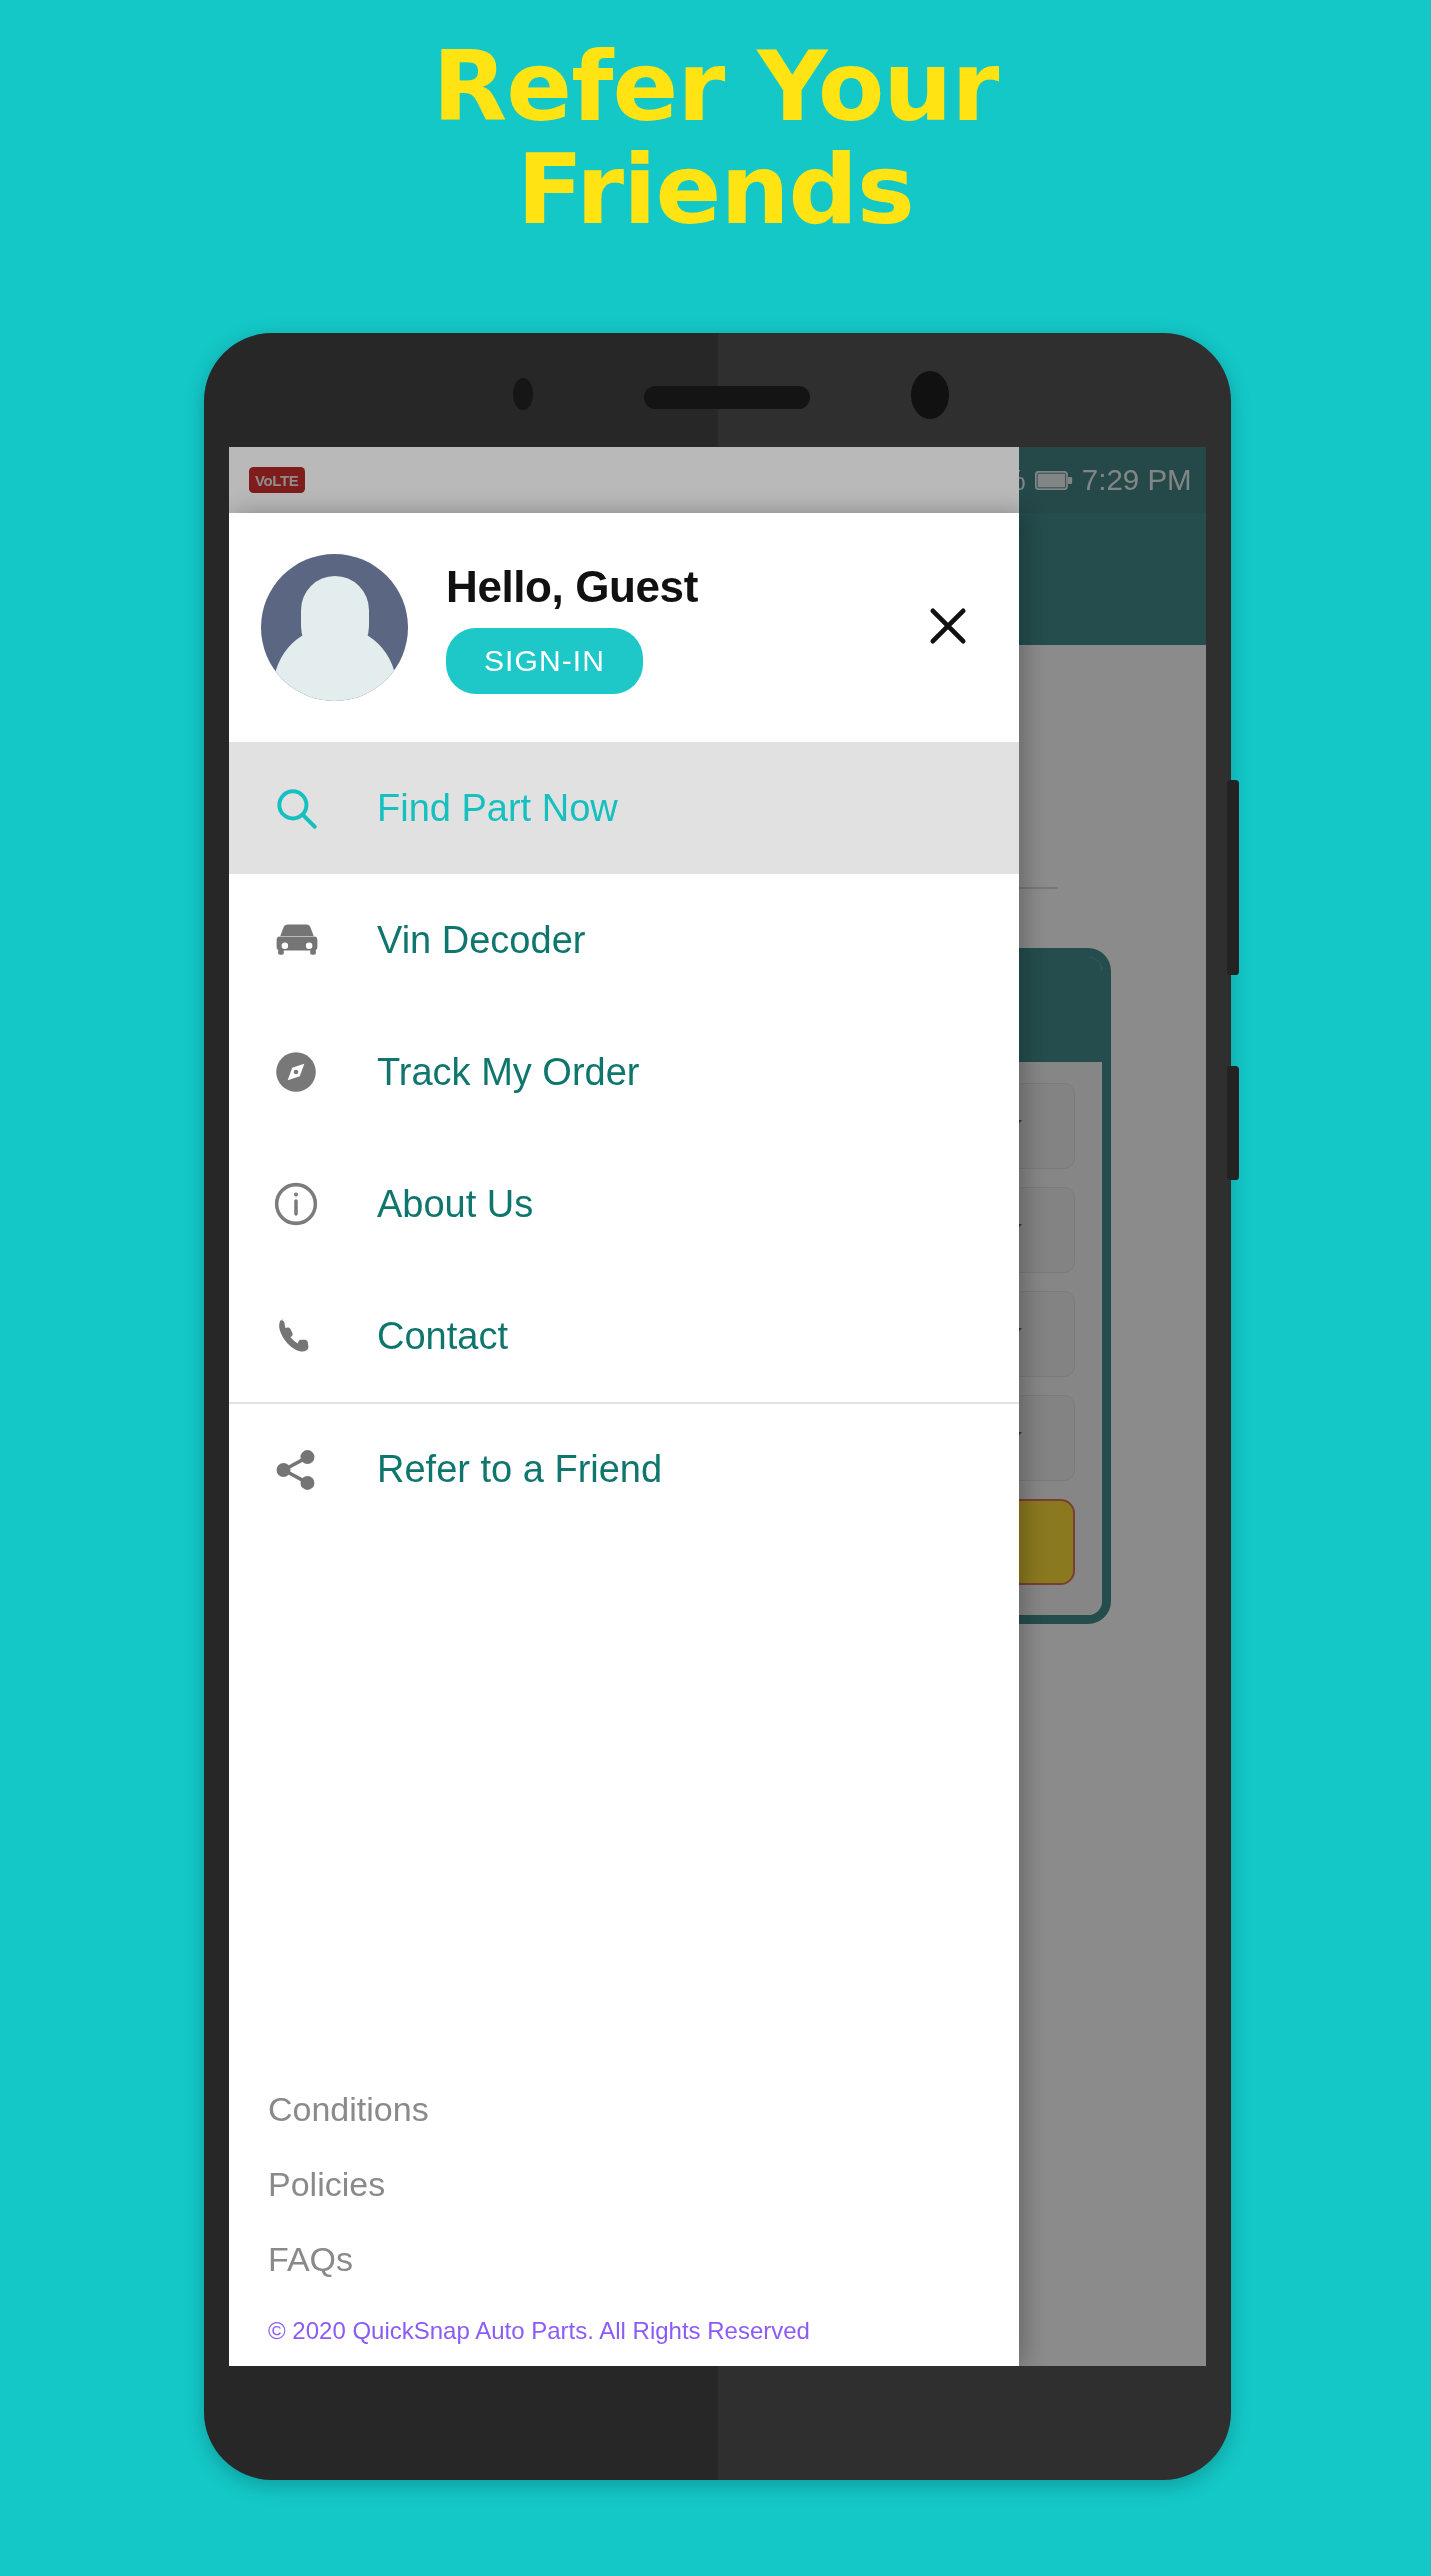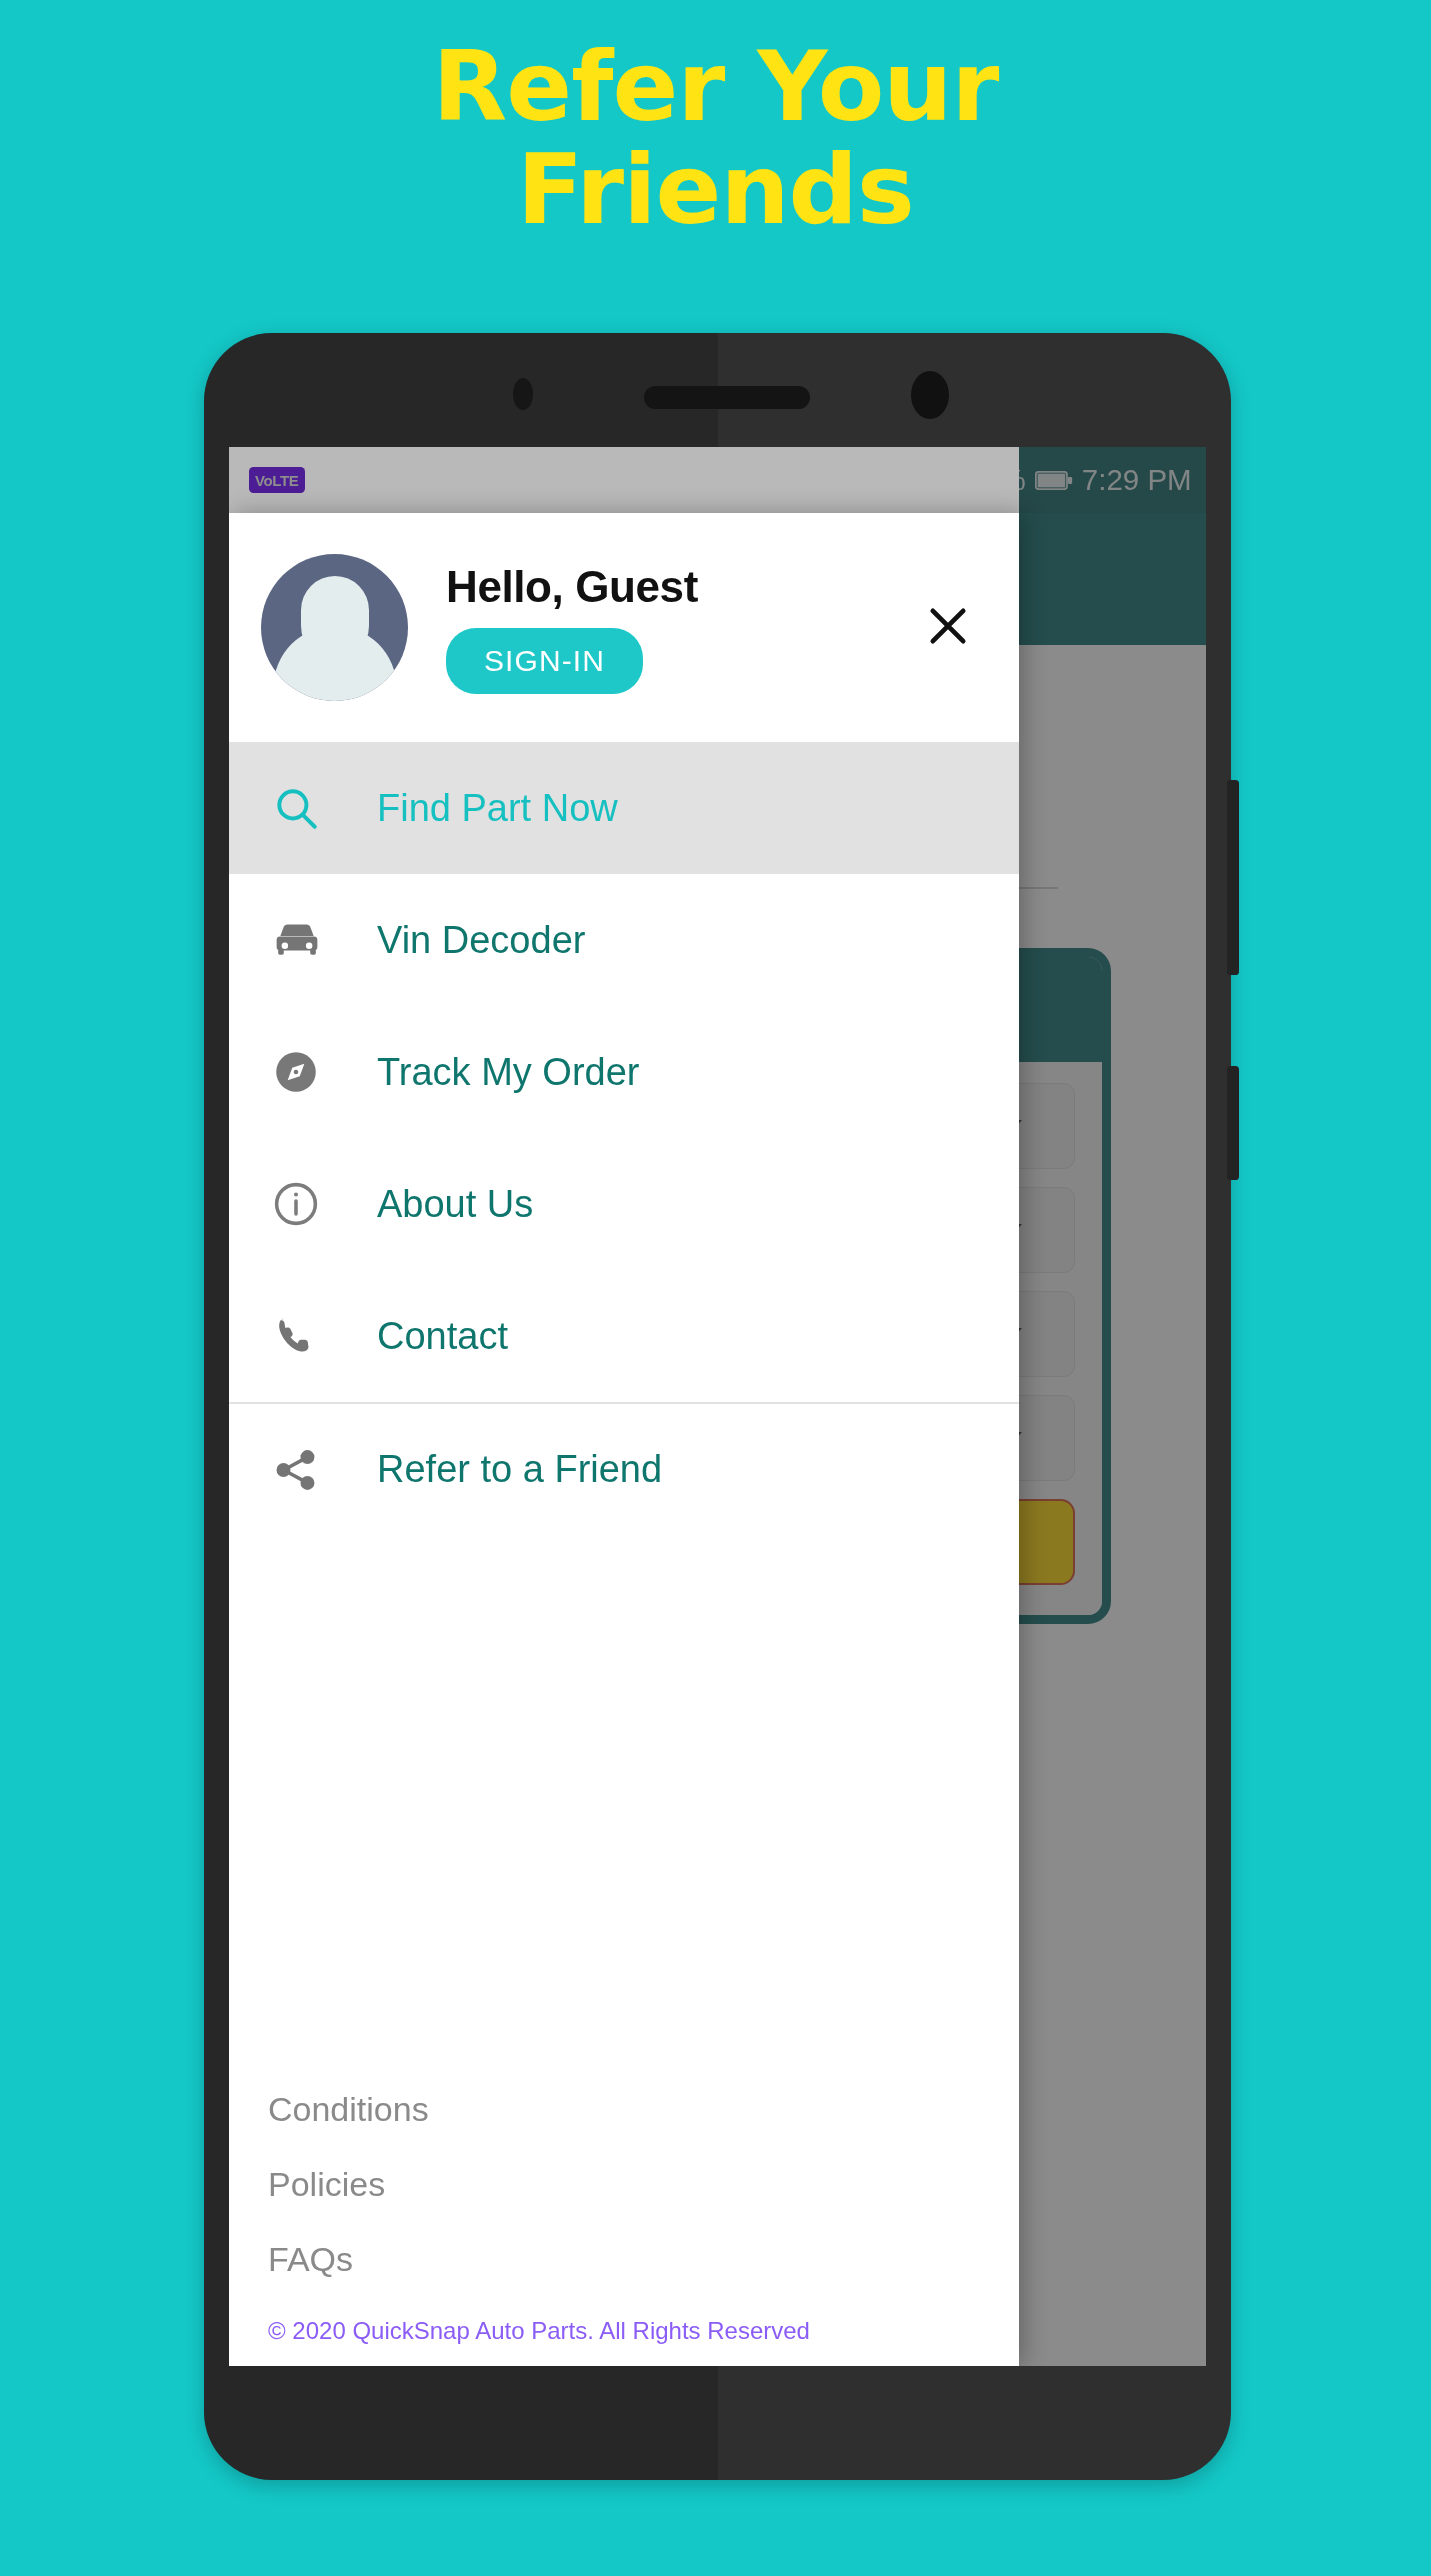"VoLTE" .volte-badge { background: #4c1d95 -> #7f1d1d }
